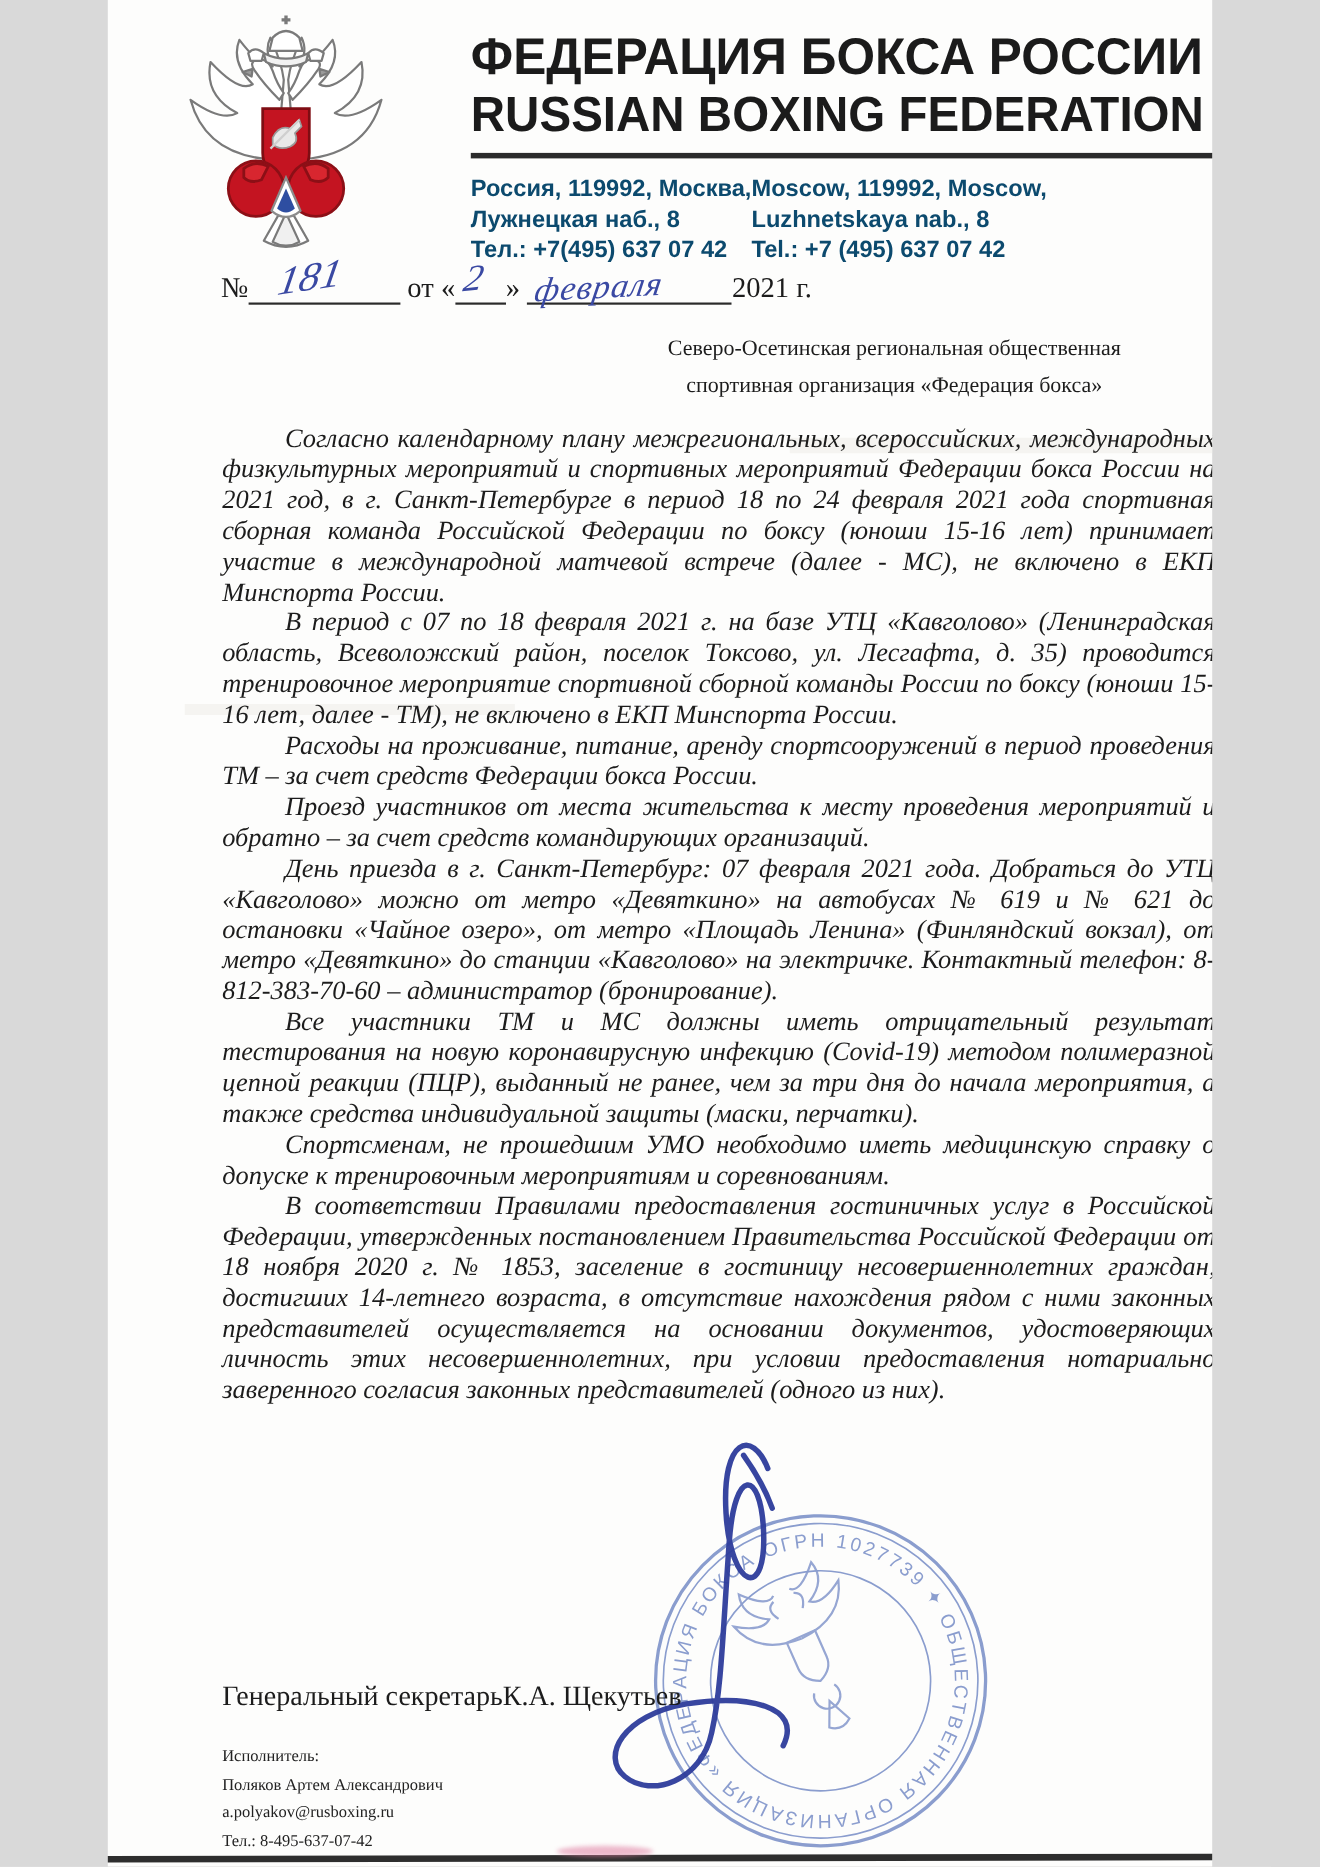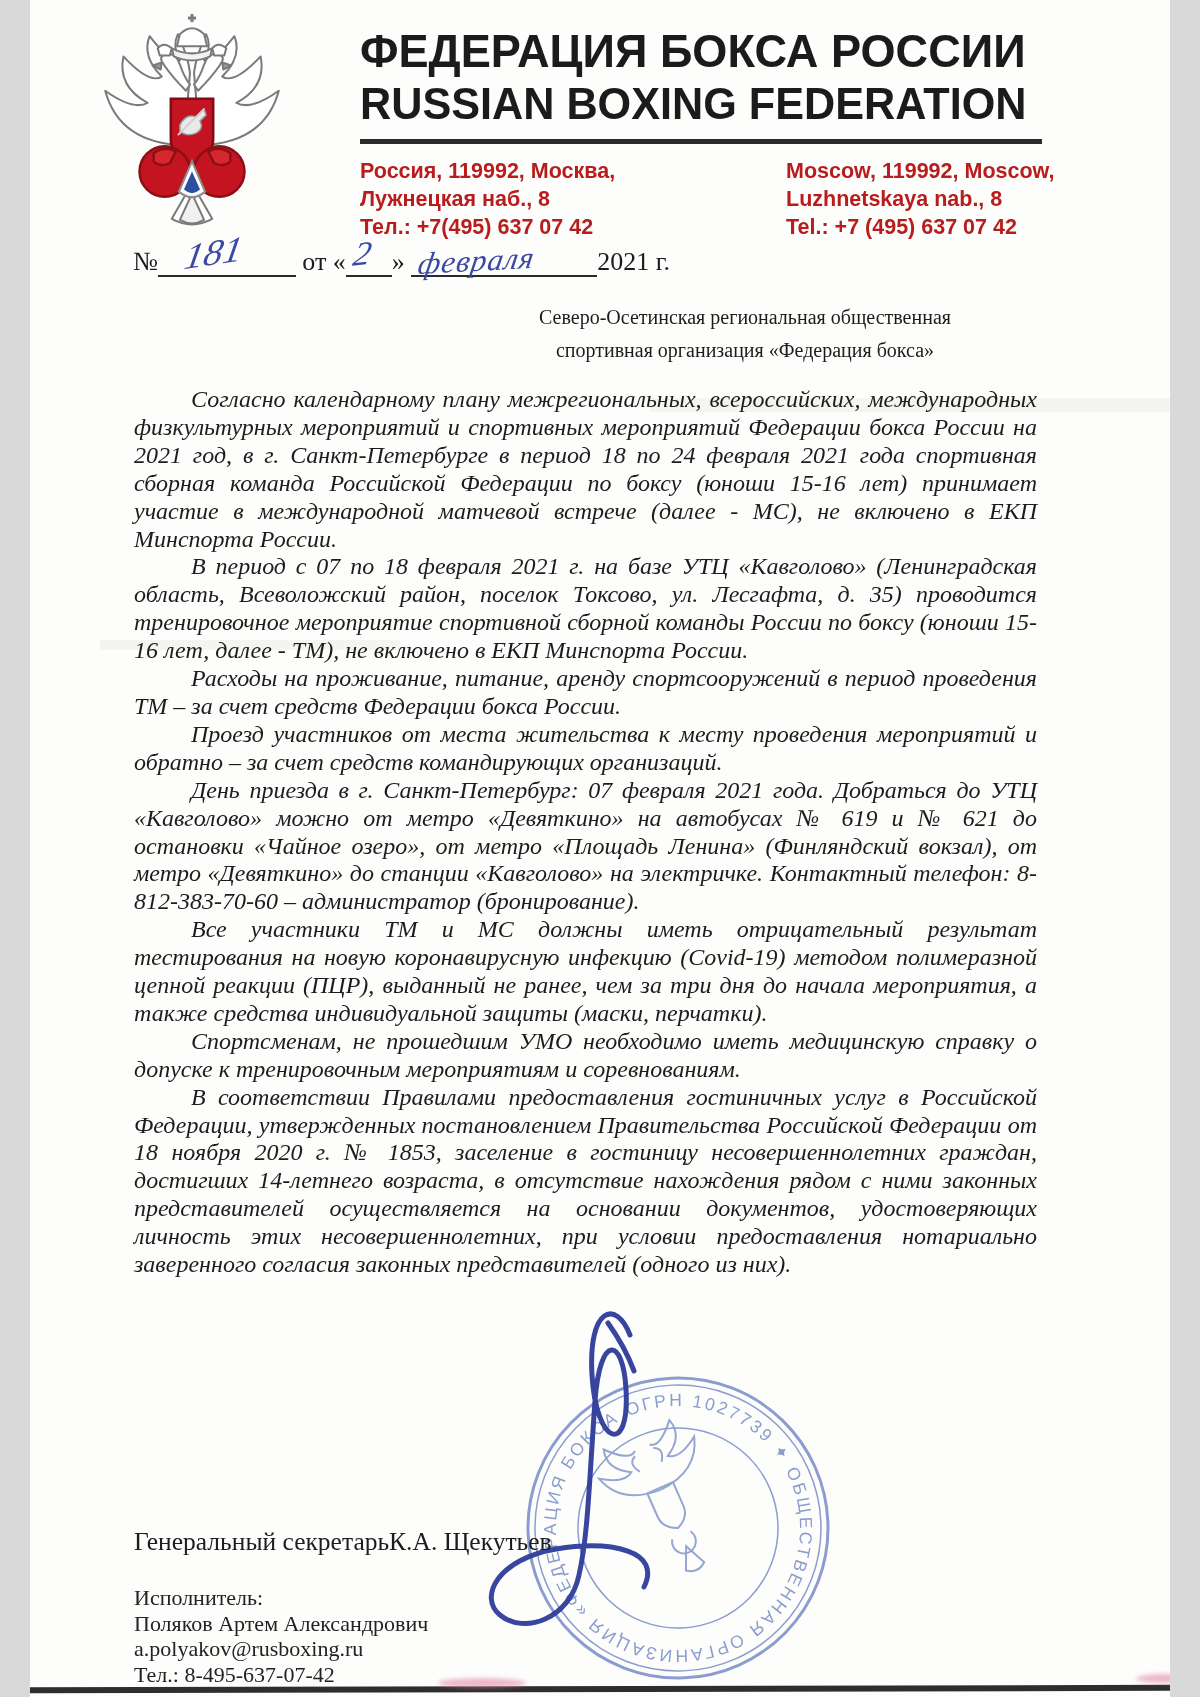"ФЕДЕРАЦИЯ БОКСА РОССИИ" .page { width: 1140px -> 1004px }
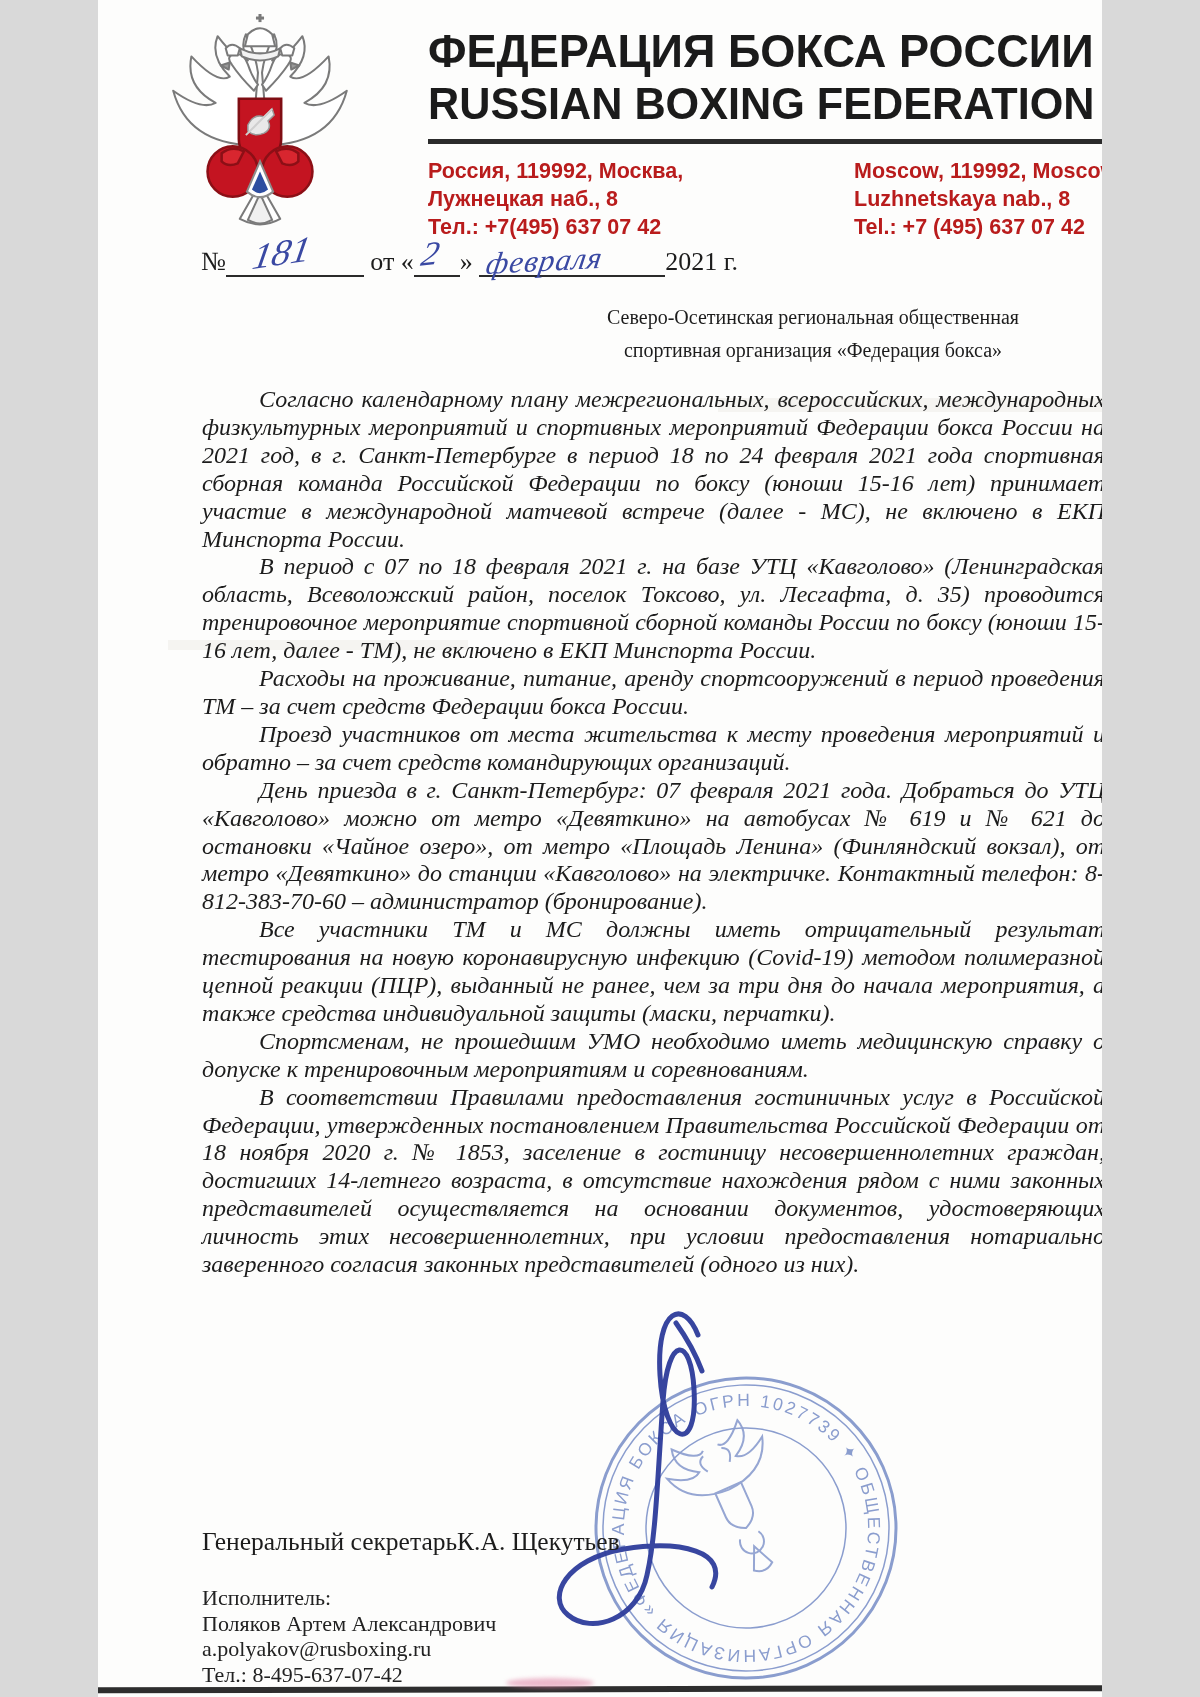"Россия, 119992, Москва," .addresses { color: #b91c1c -> #0c4a6e; justify-content: space-between -> none }
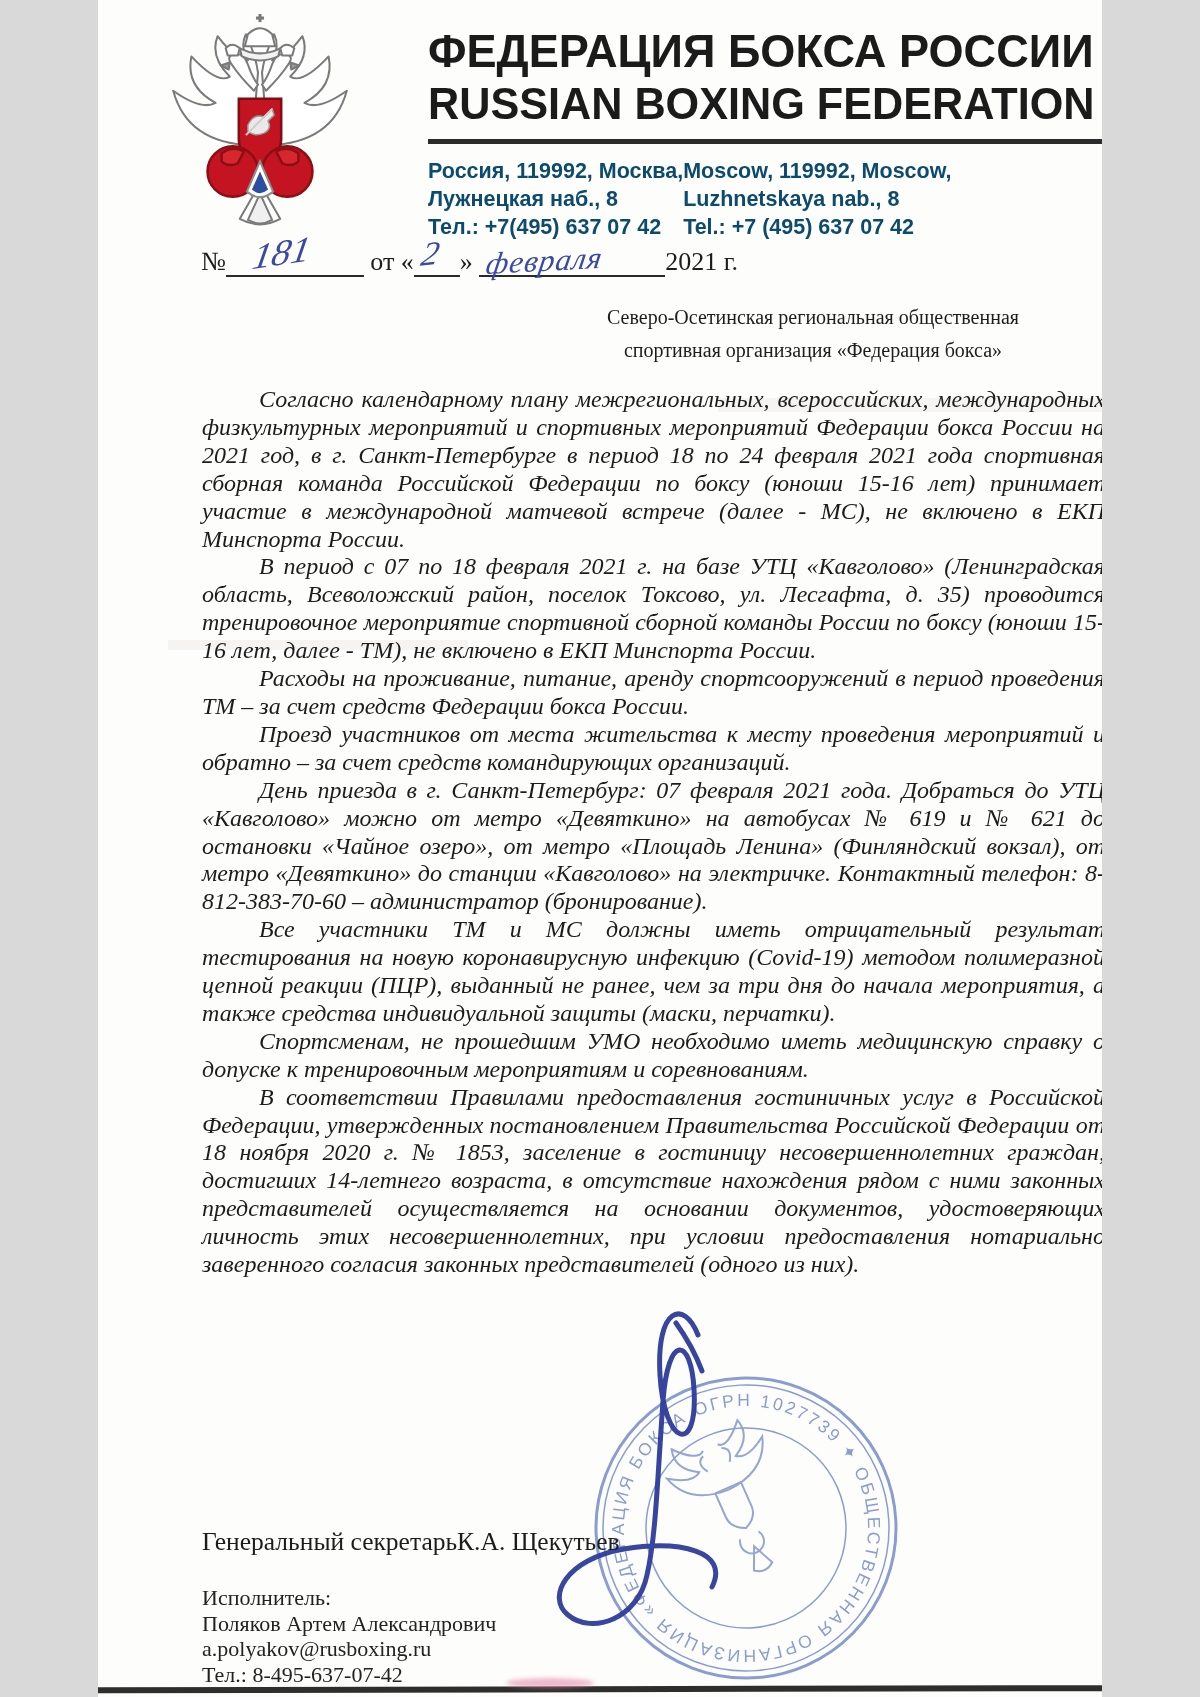"Исполнитель:" .executor { font-size: 22px -> 15px }
